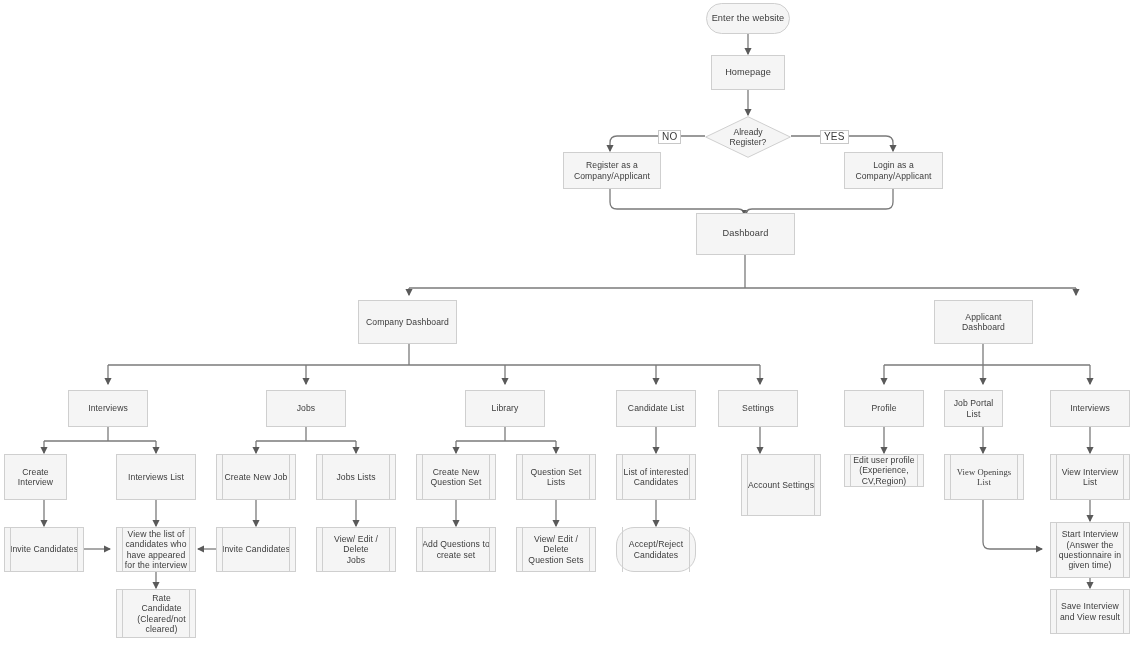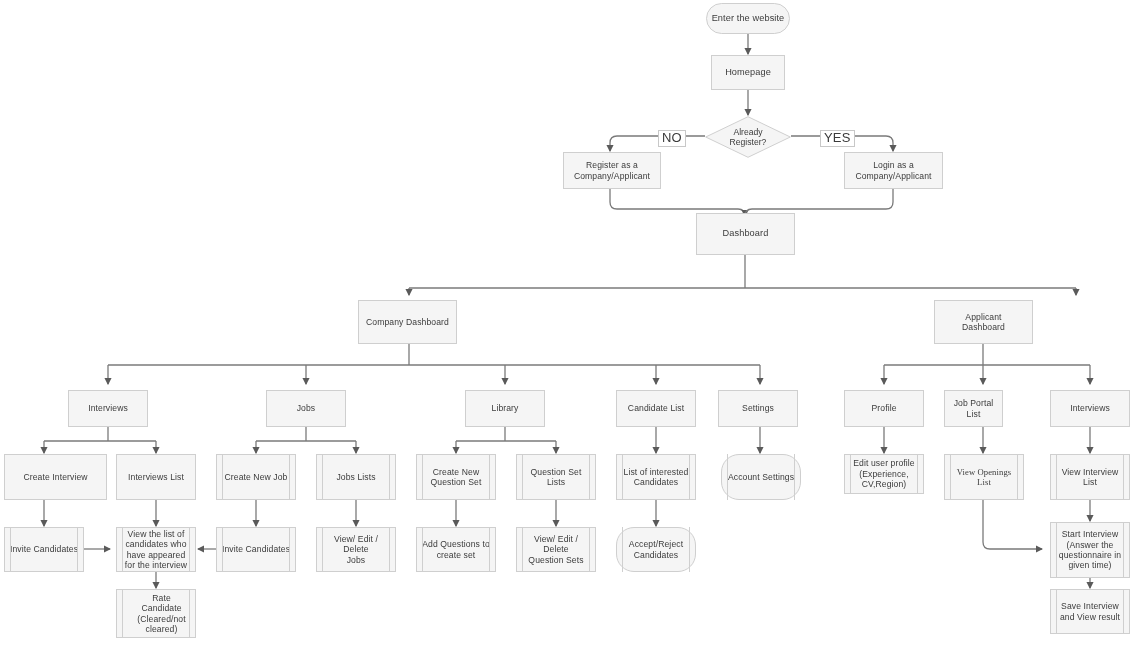"NO" .edgelabel { font-size: 13px -> 10px }
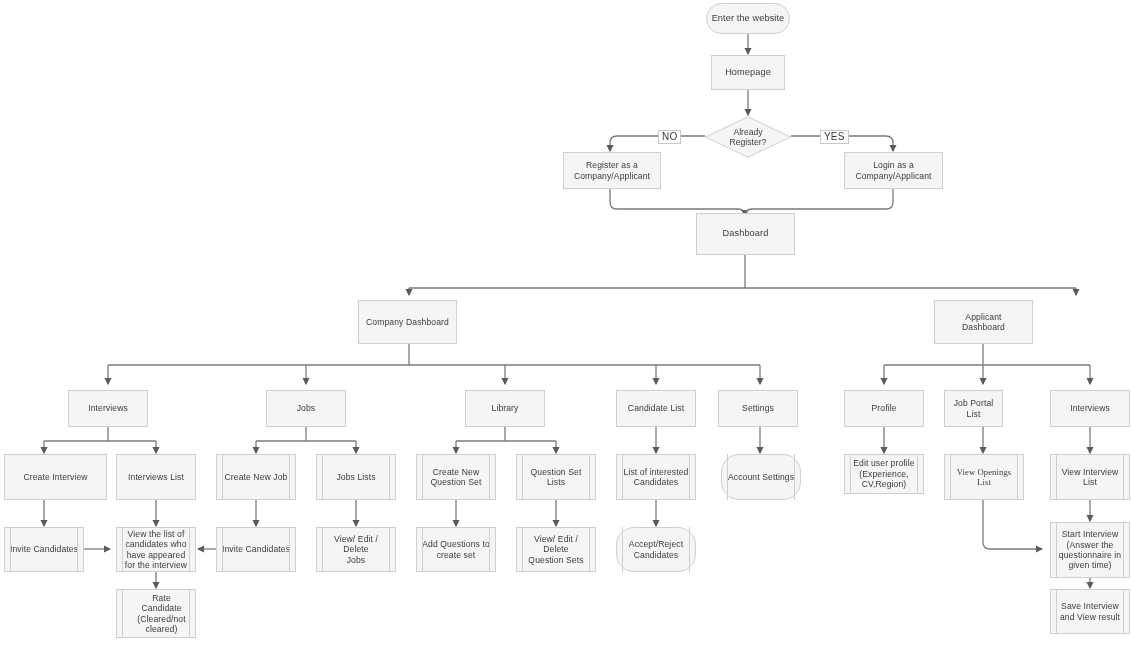"Edit user profile" div.node { height: 40px -> 33px }
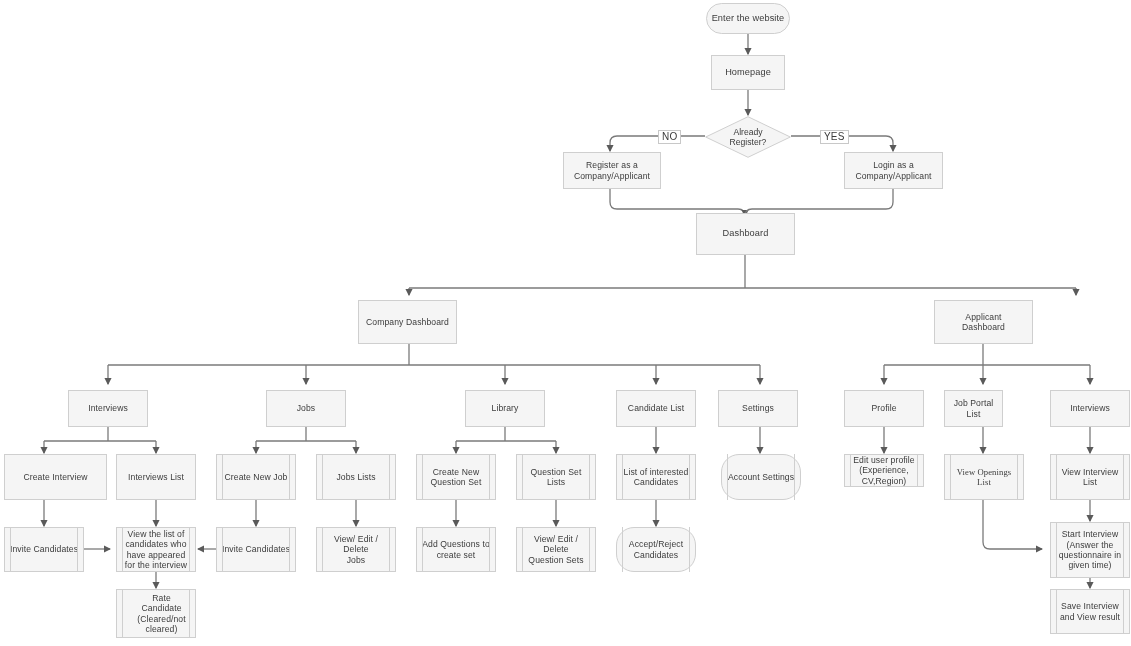"Create Interview" div.node { width: 103px -> 63px }
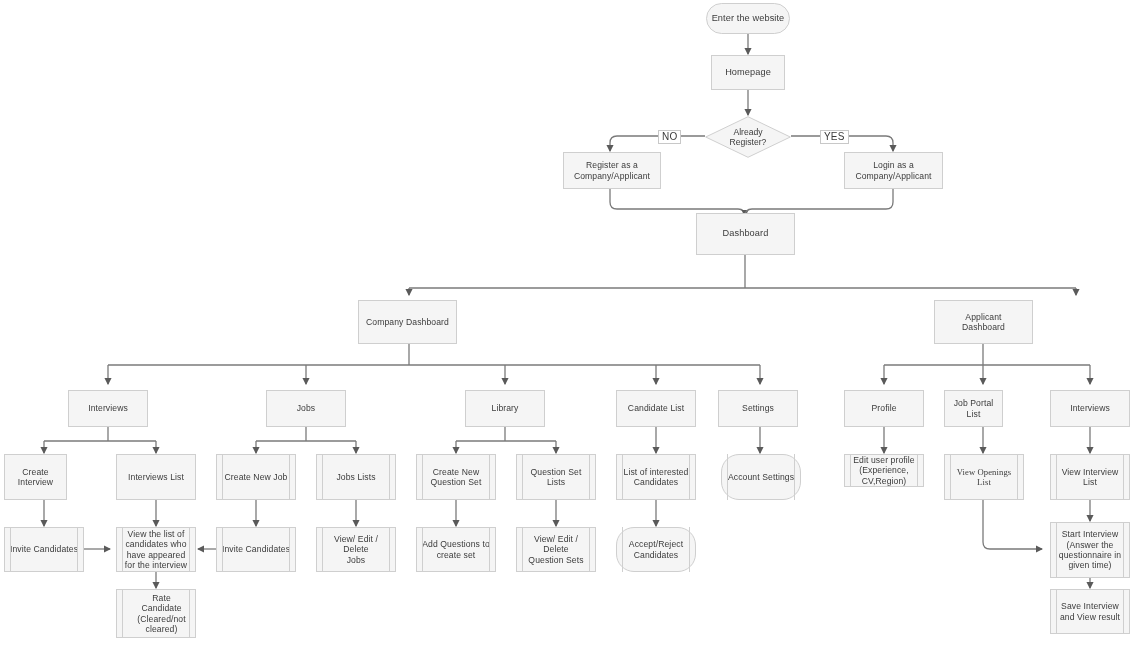"Account Settings" div.node { border-radius: 18px -> none; height: 46px -> 62px; left: 721px -> 741px }
